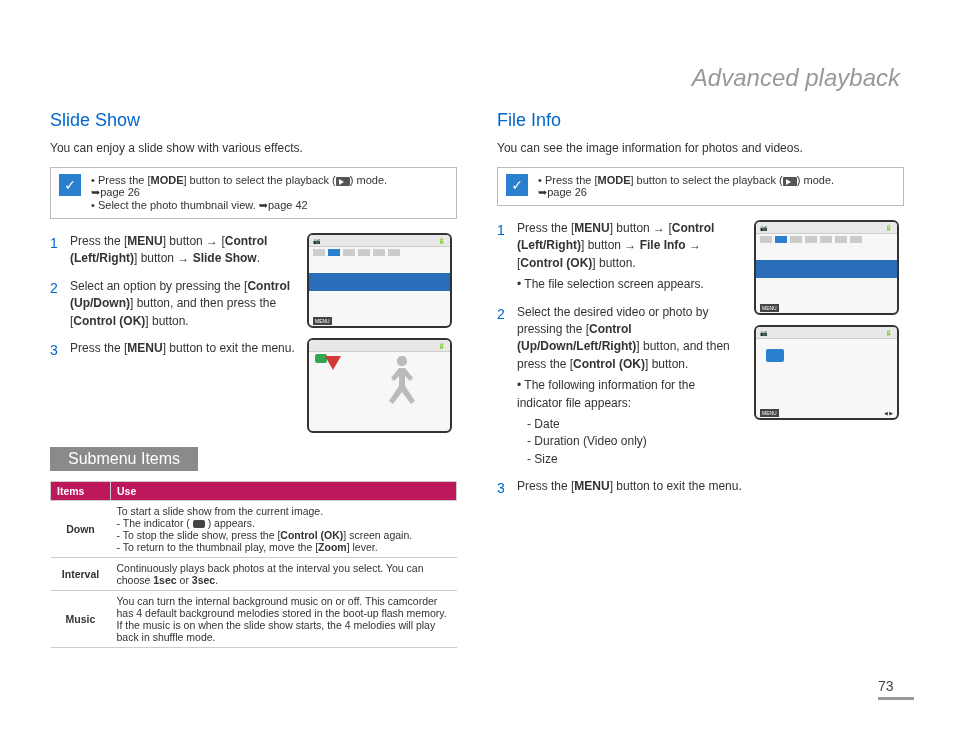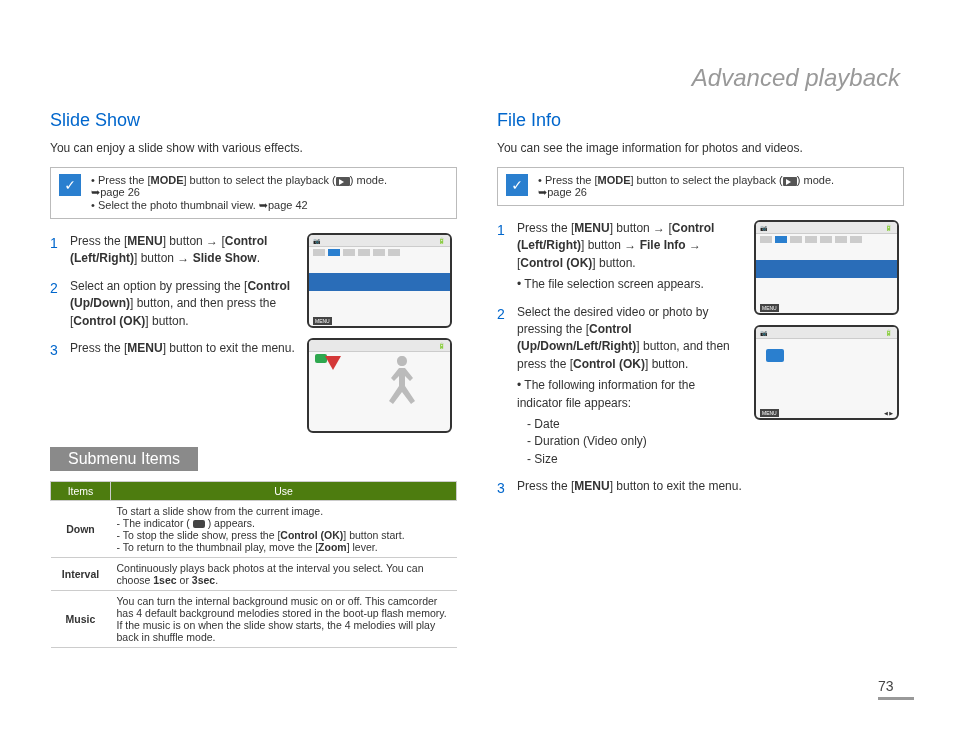"Items" table.submenu th { background: #4d7c0f -> #be185d; font-weight: 400 -> 700; text-align: center -> left }
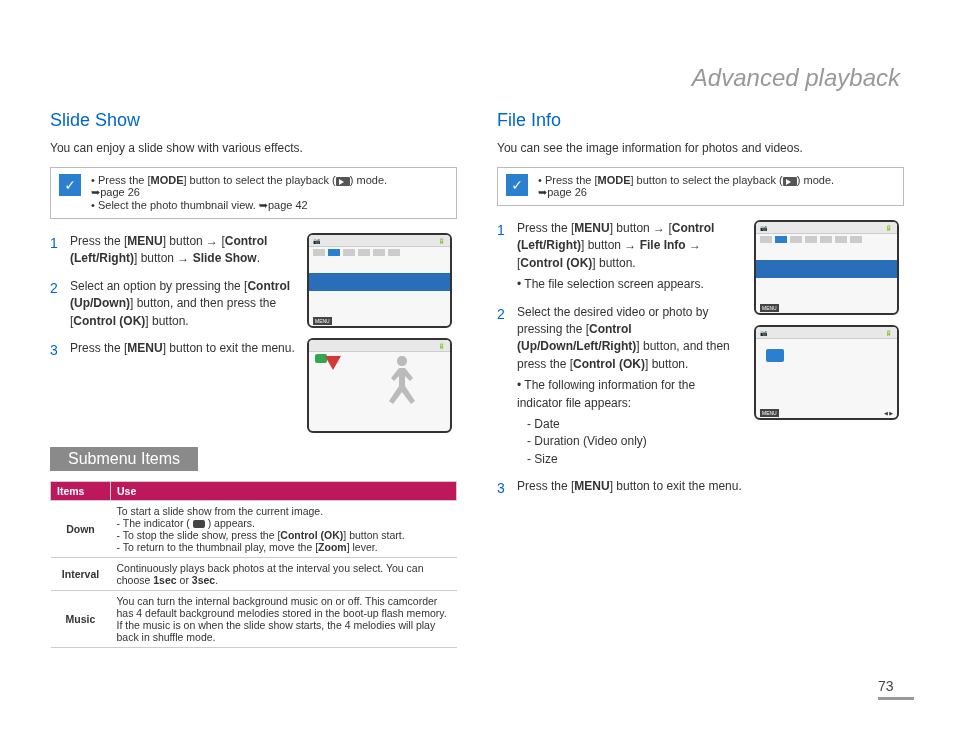"] button start." span { text: button start -> screen again }
